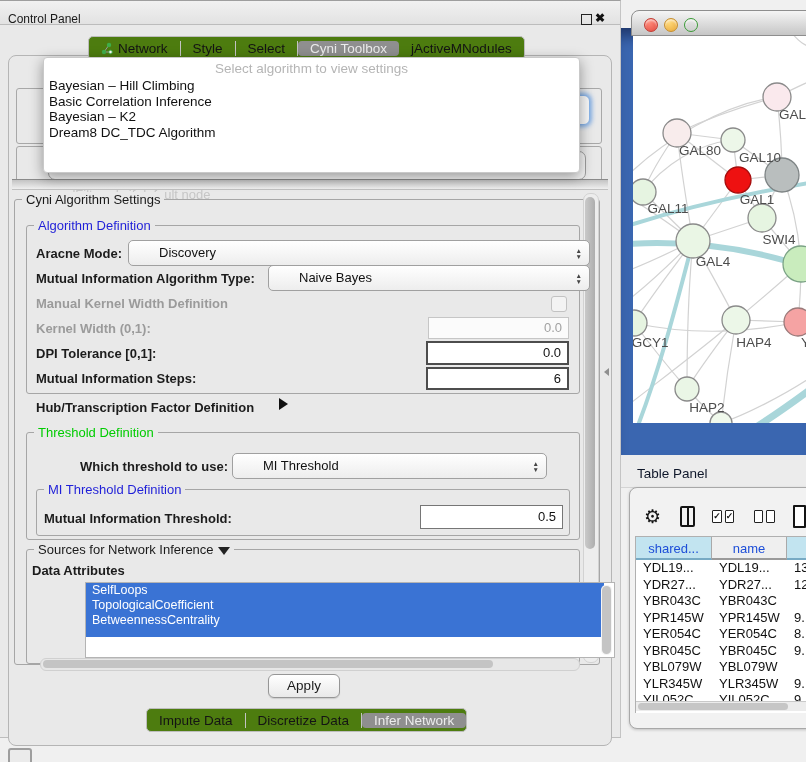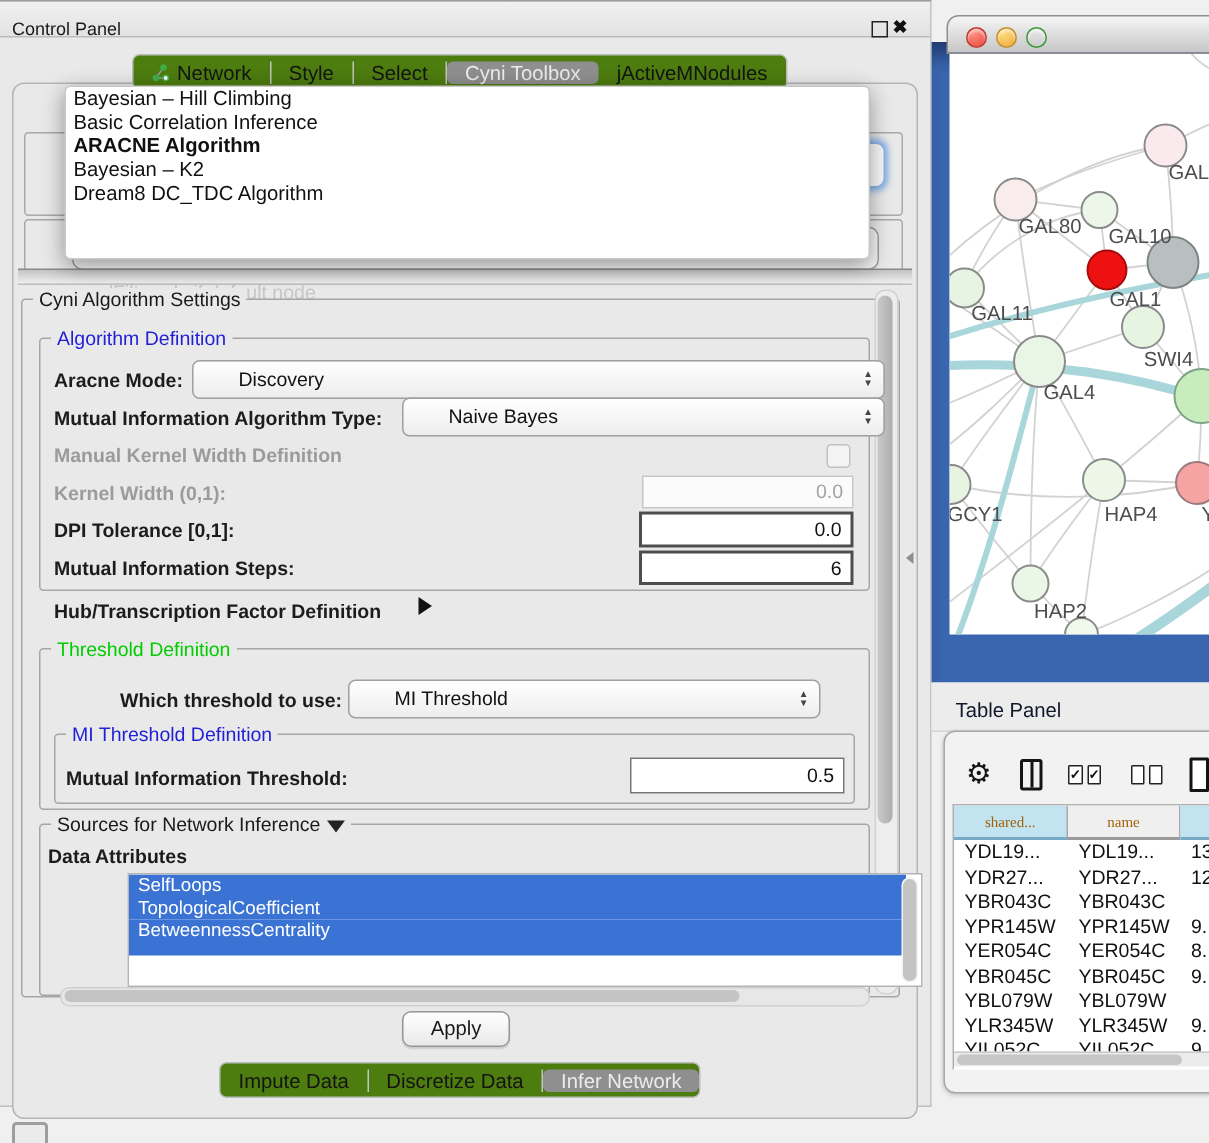"Select algorithm to view settings" div.dd-prompt { html: none -> <div>Select algorithm to view settings</div> }
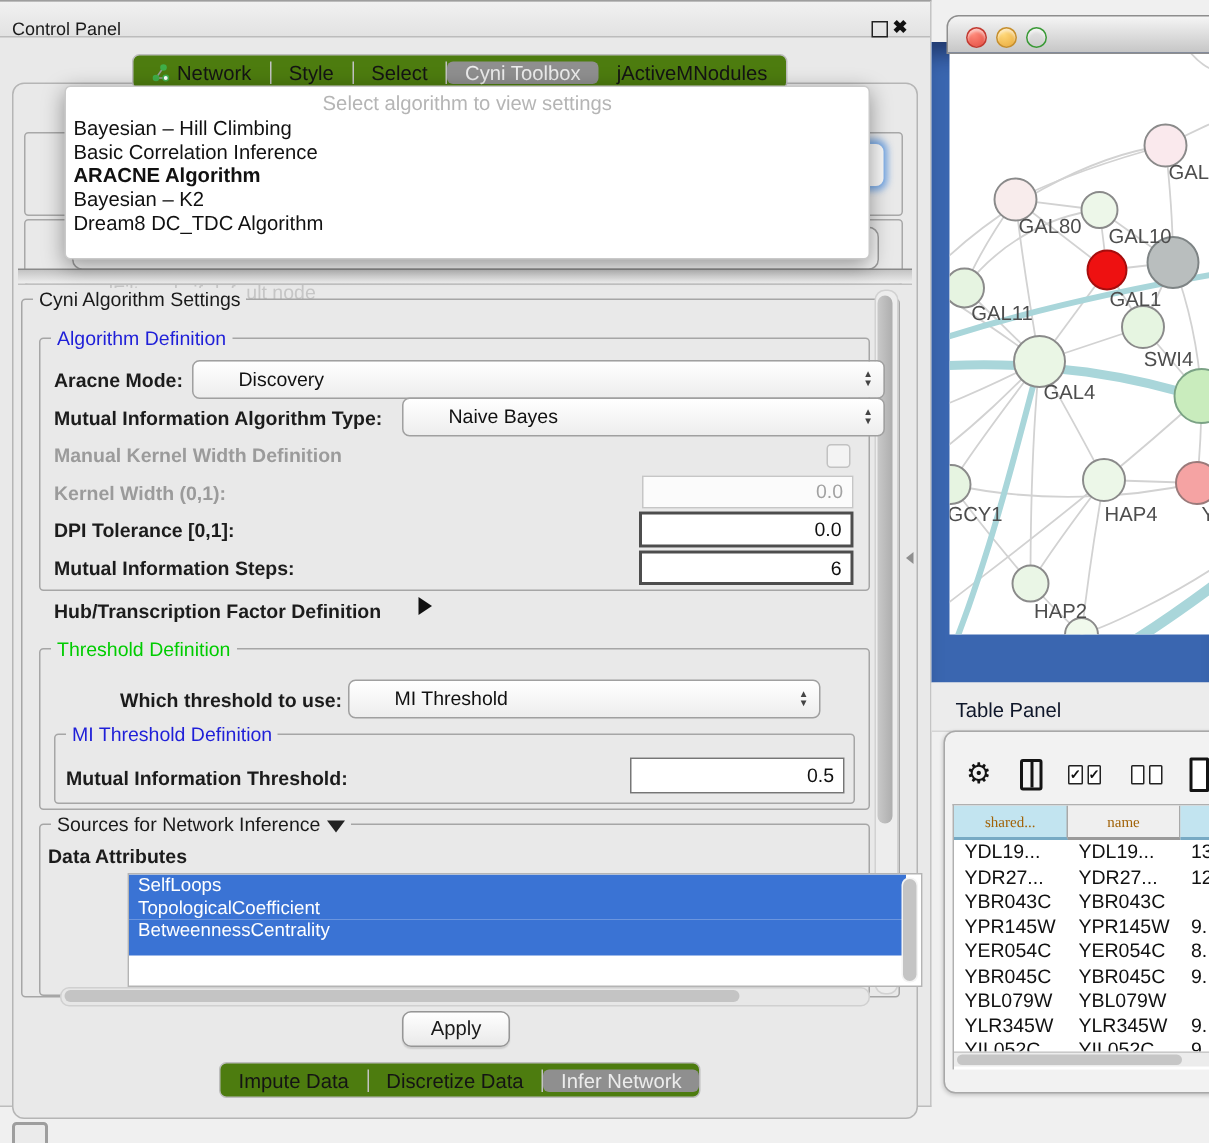"ARACNE Algorithm" div.dd-item { html: <div>ARACNE Algorithm</div> -> none }
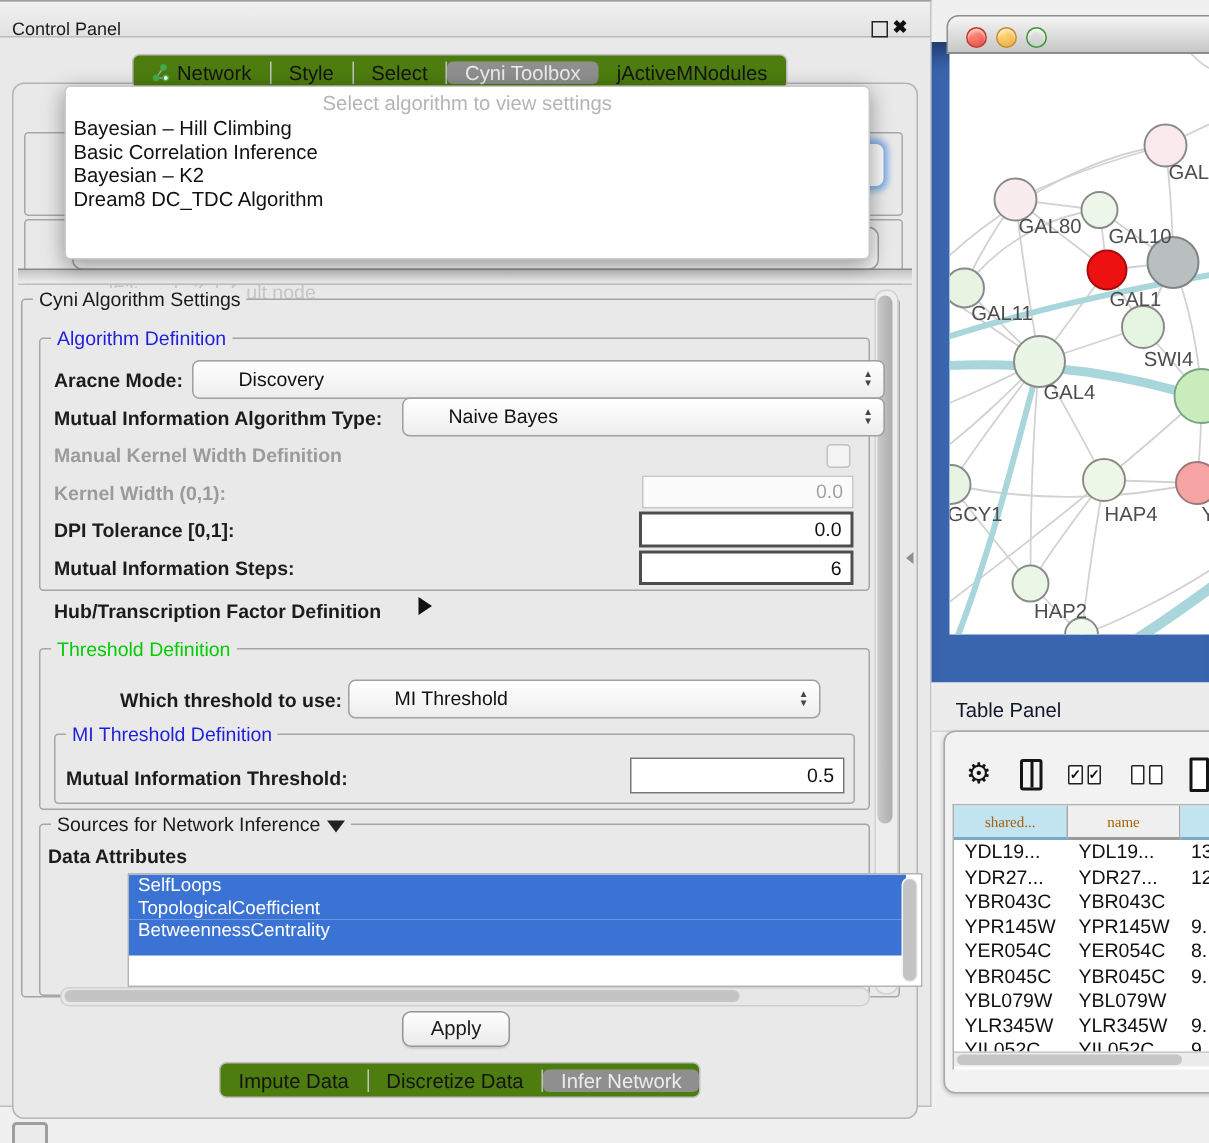"shared..." .th { color: #a16207 -> #1d4ed8; font-family: Liberation Serif, serif -> none; font-size: 10px -> 13px }
